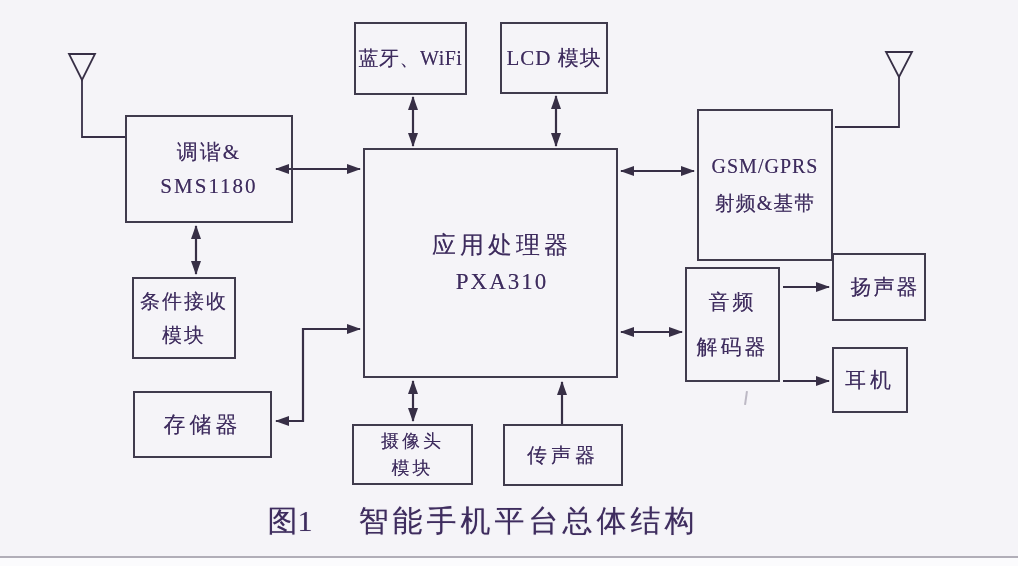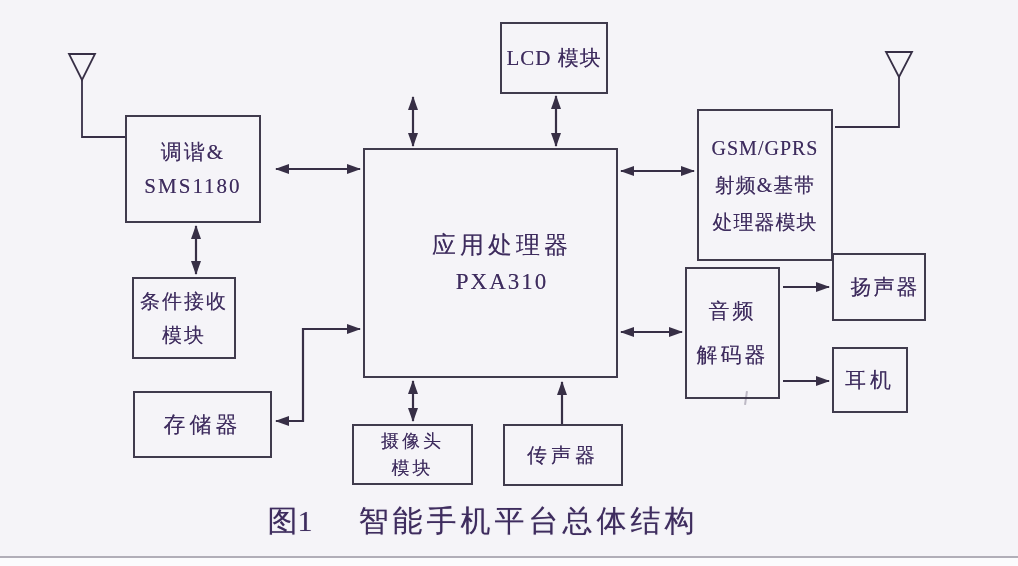"蓝牙、WiFi" div.box { html: none -> <div> <span>蓝牙、WiFi</span> </div> }
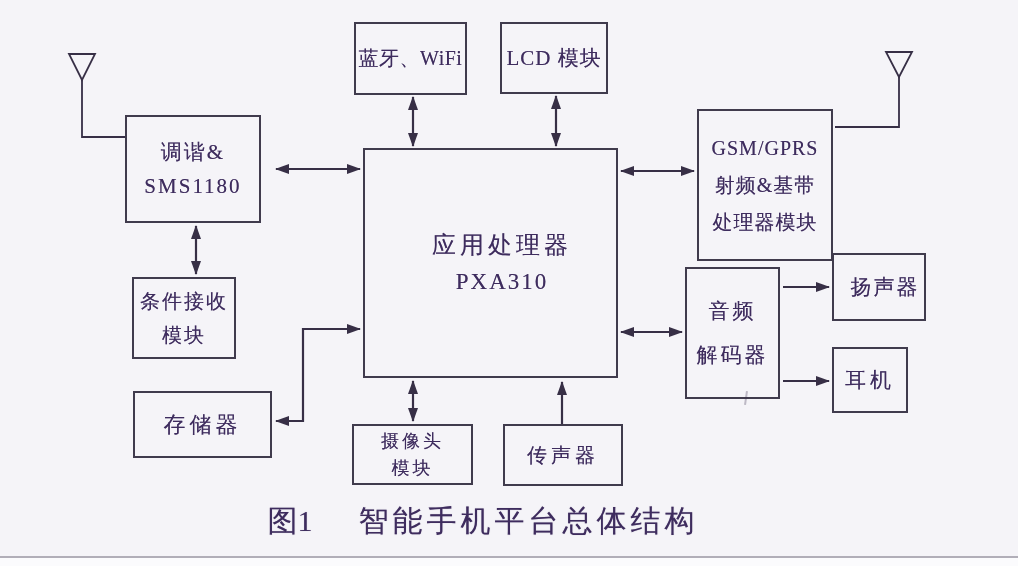"调谐&" .b-tun { width: 136px -> 168px }
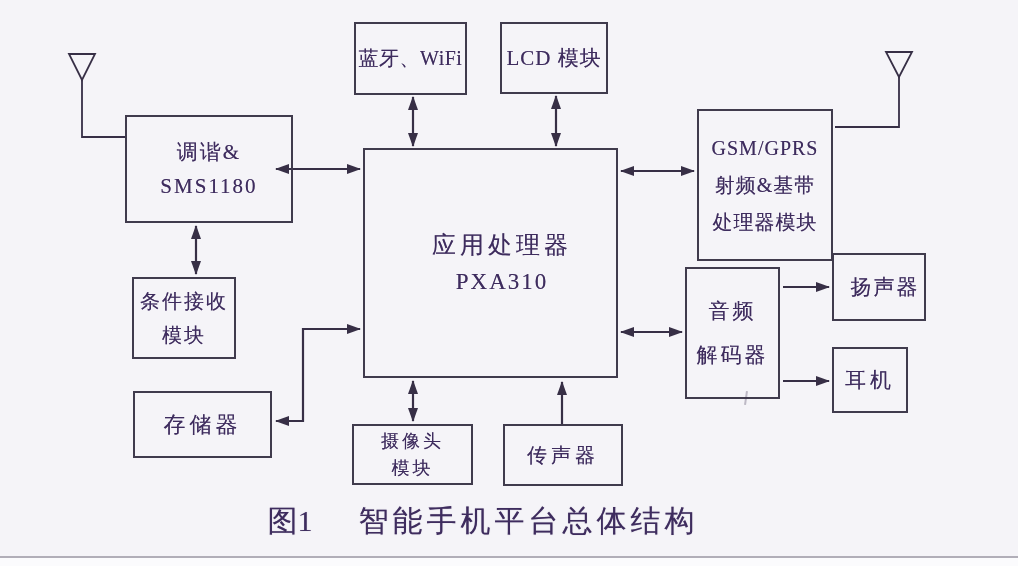"处理器模块" span { html: <span>处理器模块</span> -> none }
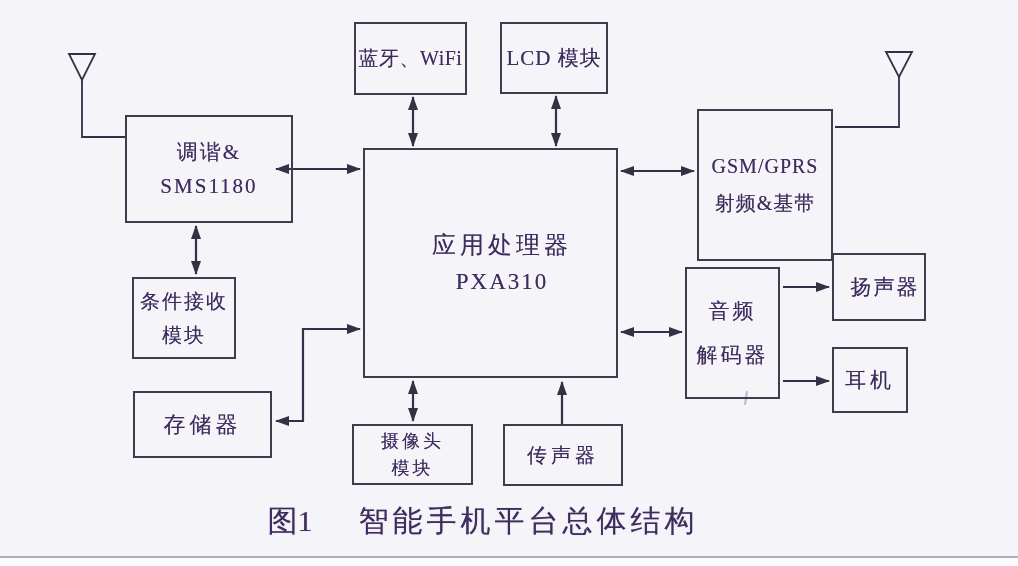"音频" .b-aud { height: 132px -> 115px }
